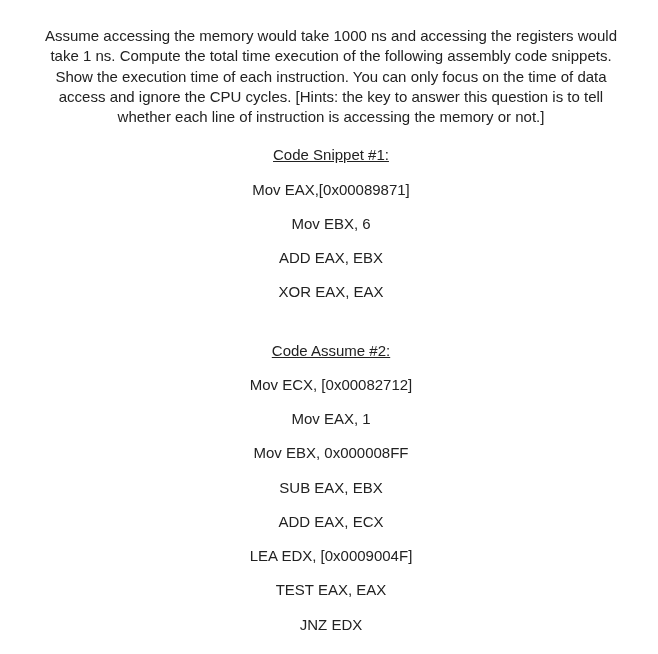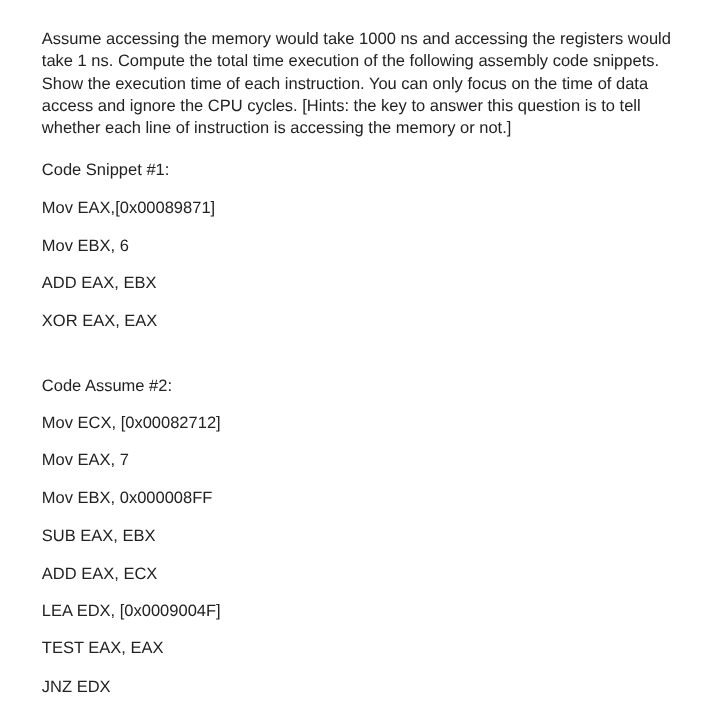"Assume accessing the memory would" * { text-align: none -> center }
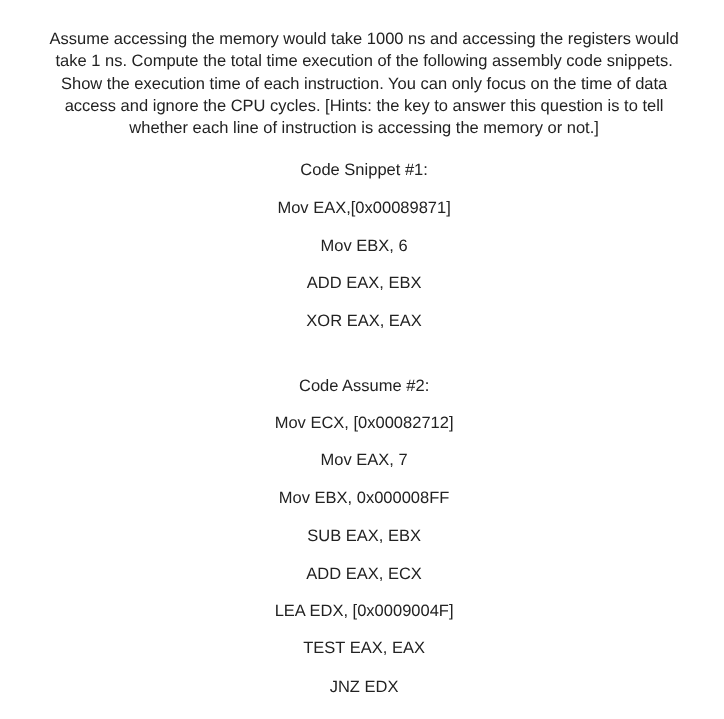"Code Snippet #1:" .section-title { text-decoration: none -> underline }
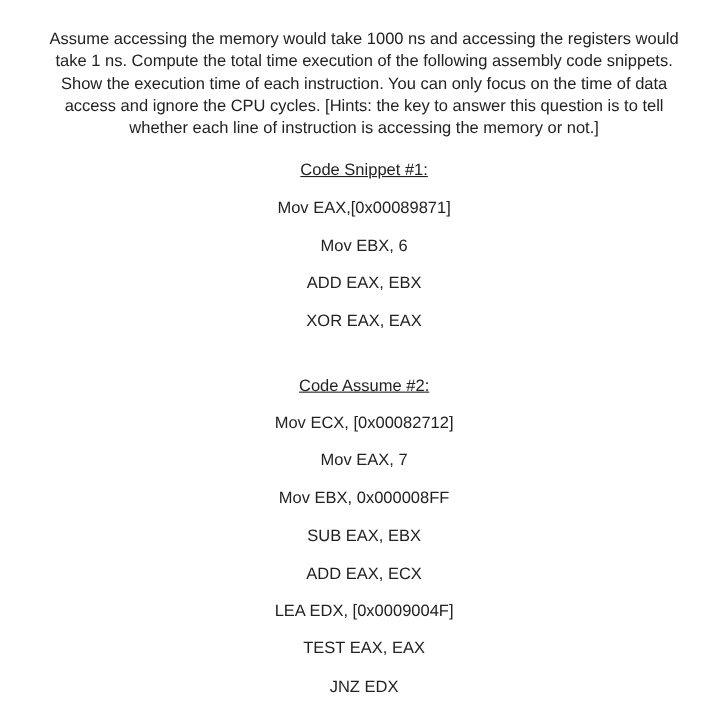"Mov EAX, 7" div.instr { text: 7 -> 1 }
